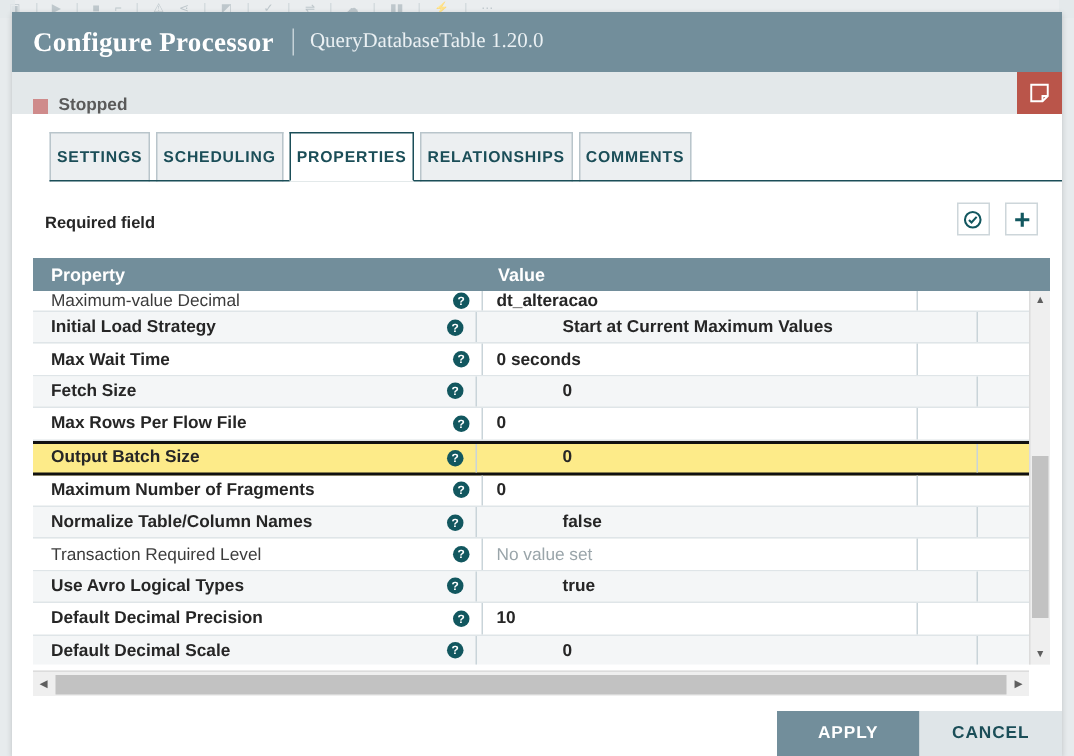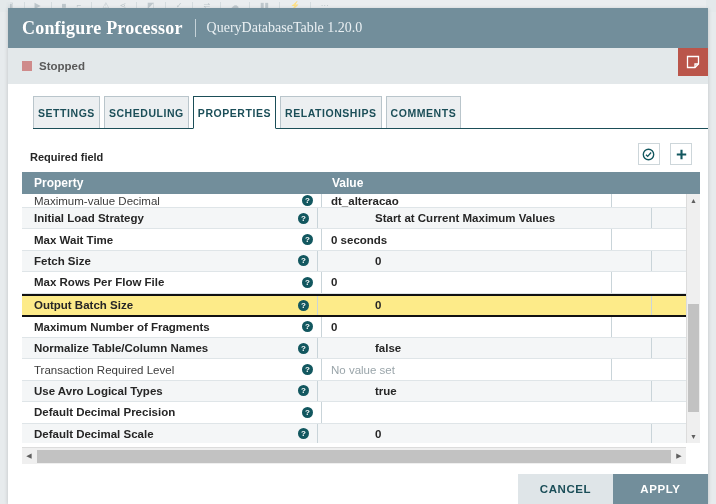"Stopped" #status-bar { align-items: center -> flex-end; height: 36px -> 28px }
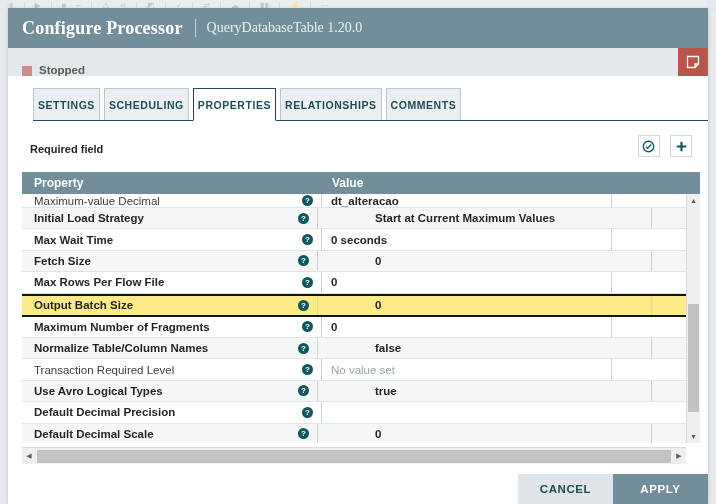"10" div.cell-val { html: none -> <div>10</div> }
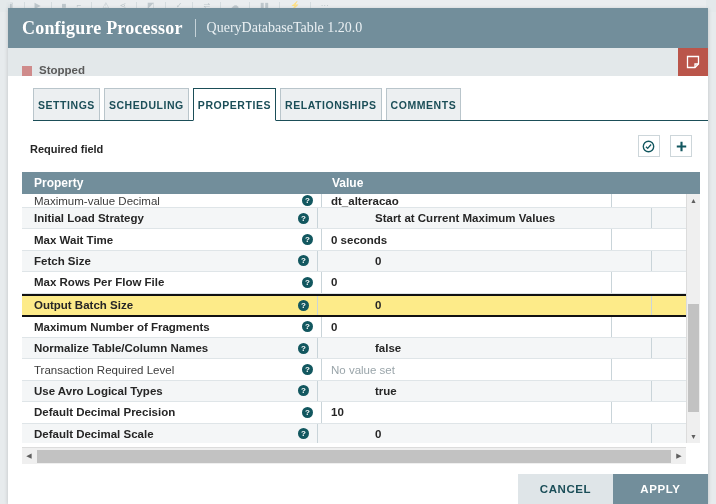"CANCEL" div.btn { order: before "APPLY" -> after "APPLY" }
